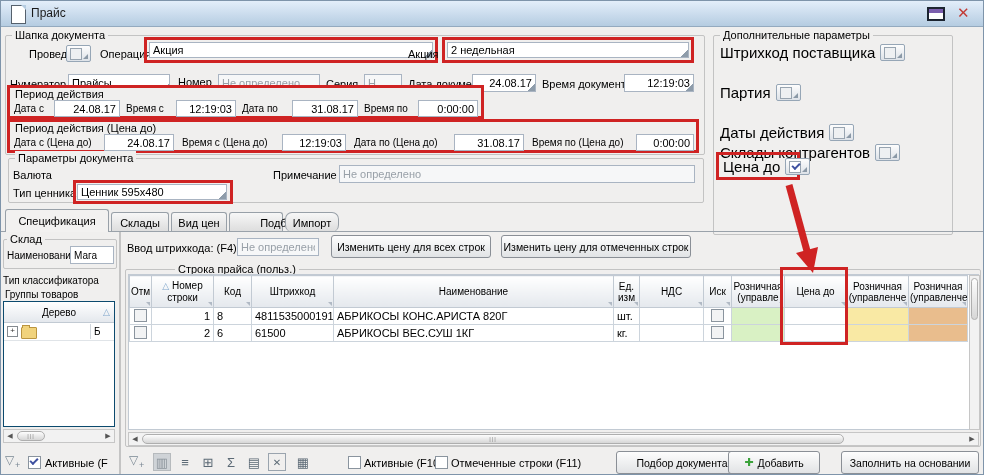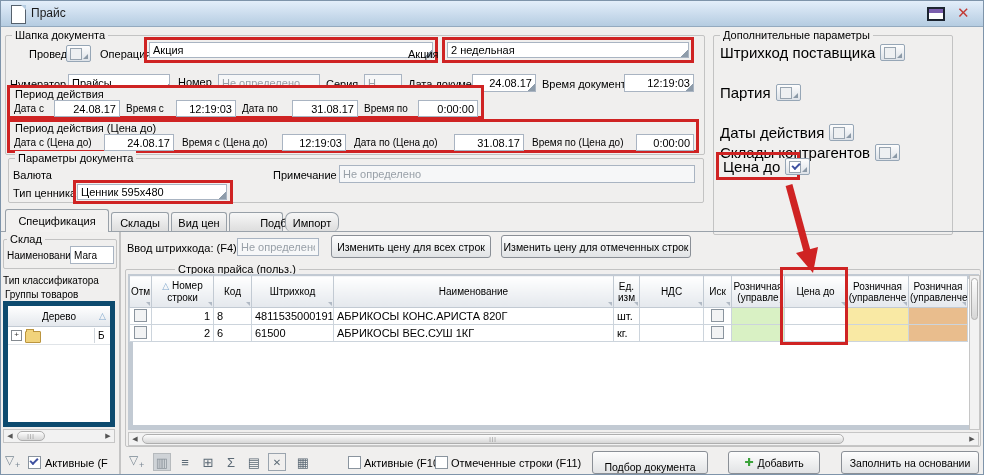"Дерево" .client { border: 5px solid #0c4a6e -> 1px solid #0c4a6e }
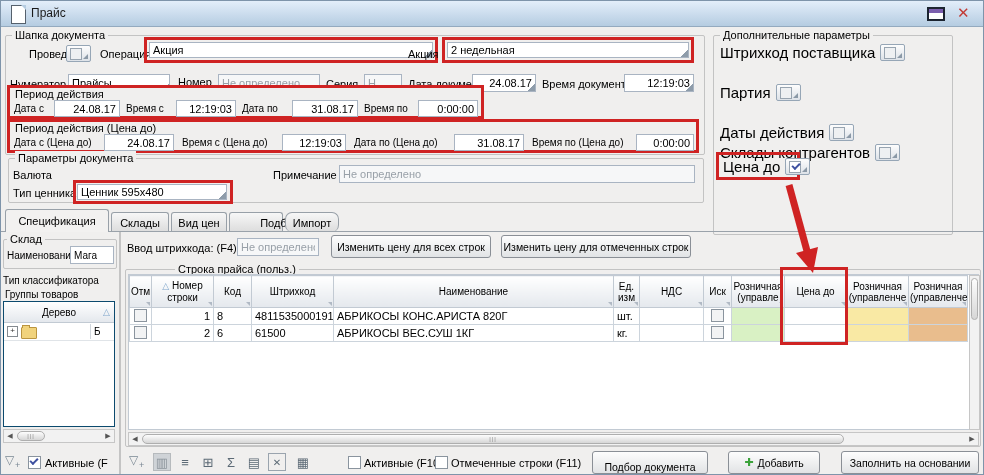"Подбор документа" div.btn { align-items: flex-end -> none; left: 591px -> 615px; width: 116px -> 132px }
